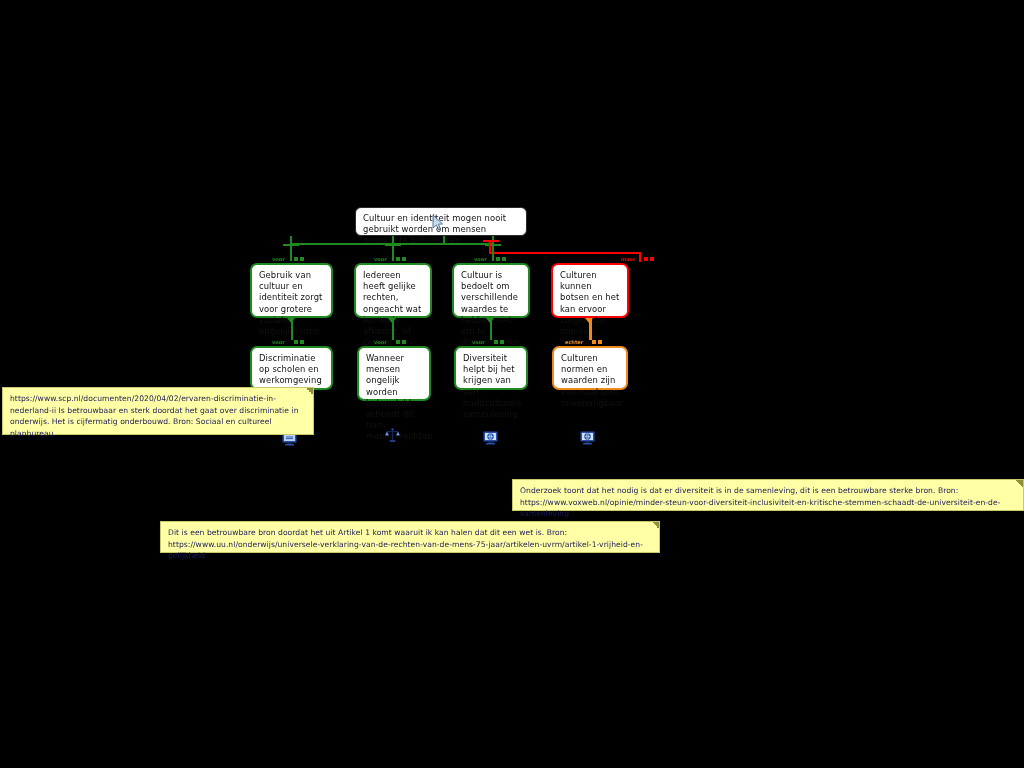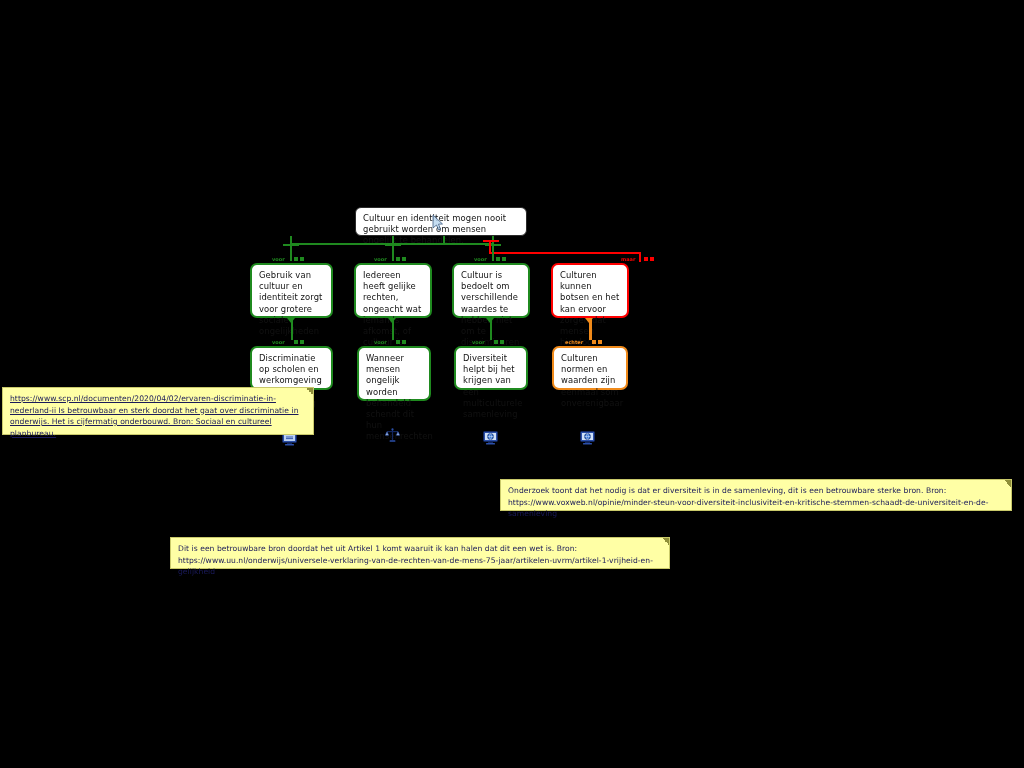"https://www.scp.nl/documenten/2020/04/02" div.note { text-decoration: underline -> none }
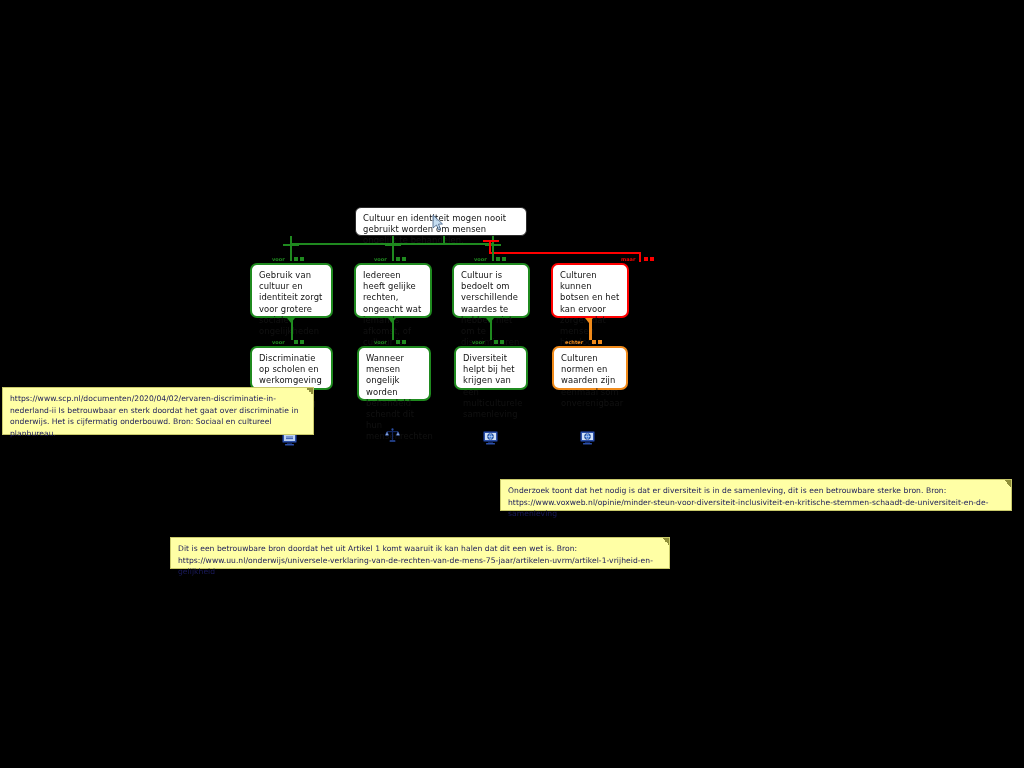"Onderzoek toont dat het nodig" div.note { left: 500px -> 512px }
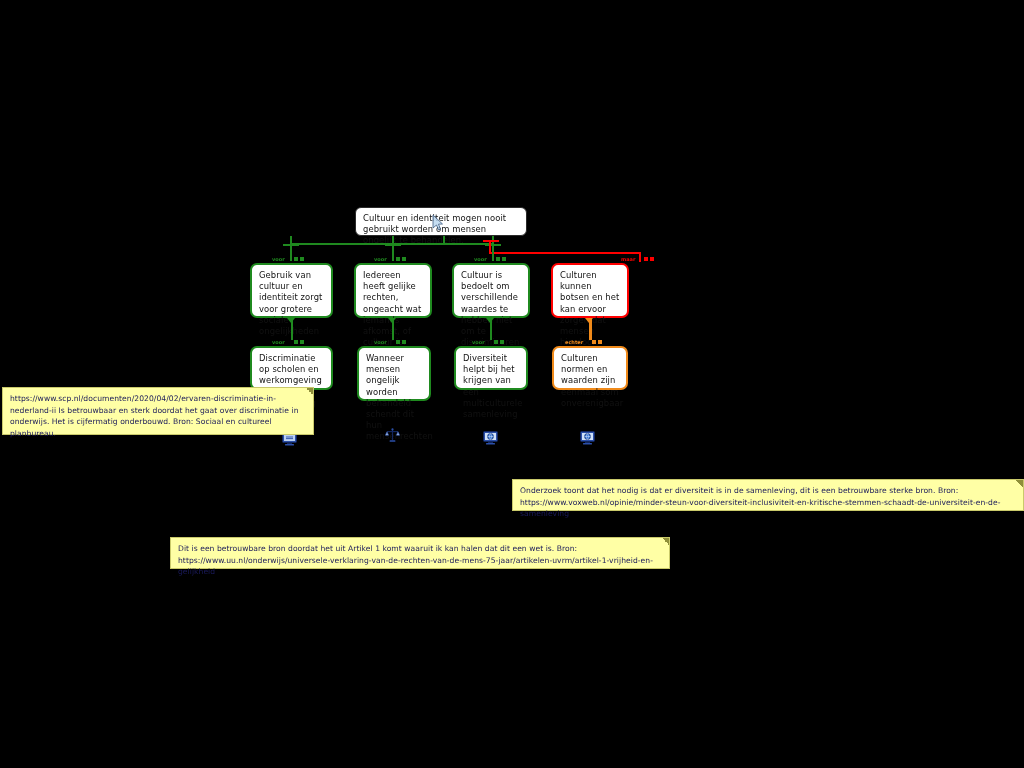"Dit is een betrouwbare bron" div.note { left: 170px -> 160px; margin-top: 16px -> none }
